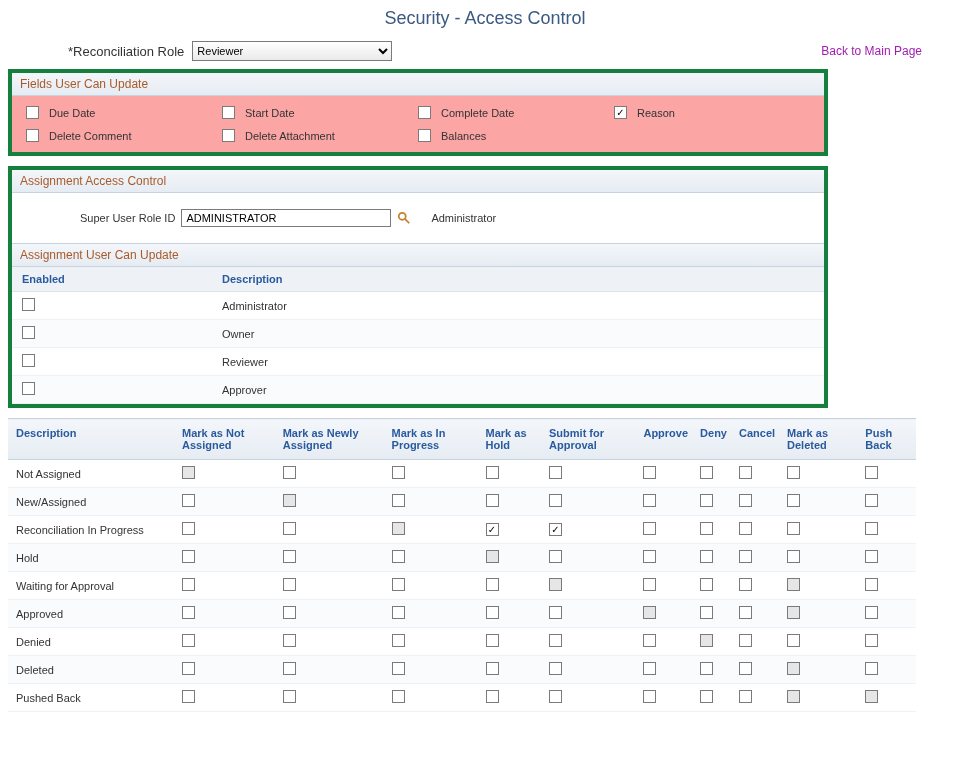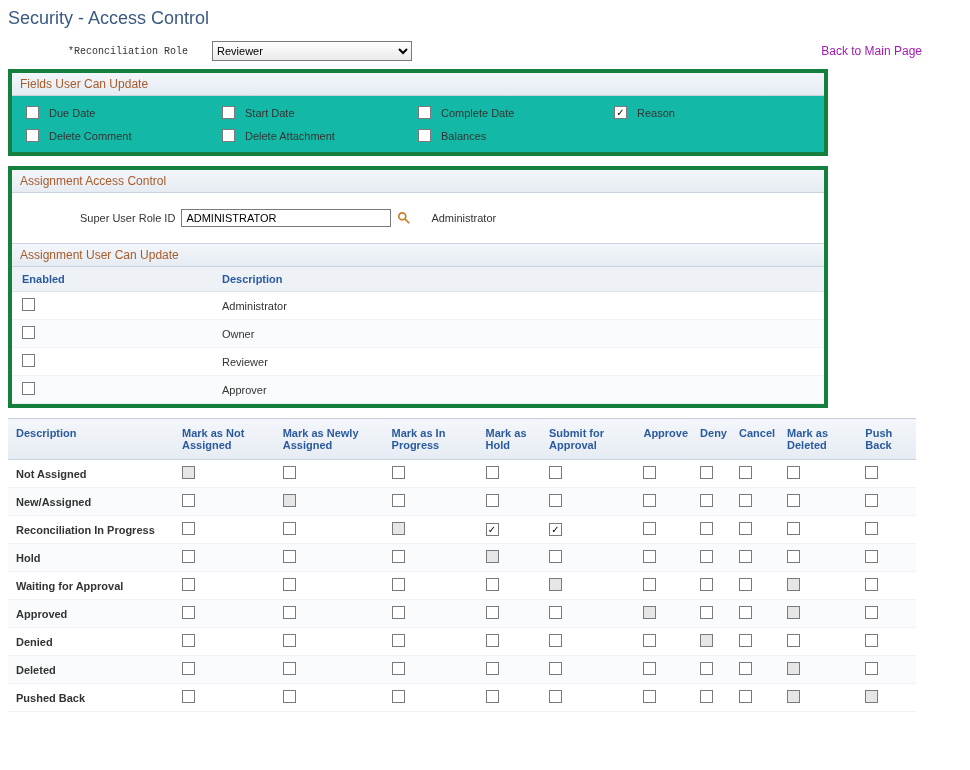"Security - Access Control" .page-title { text-align: none -> center }
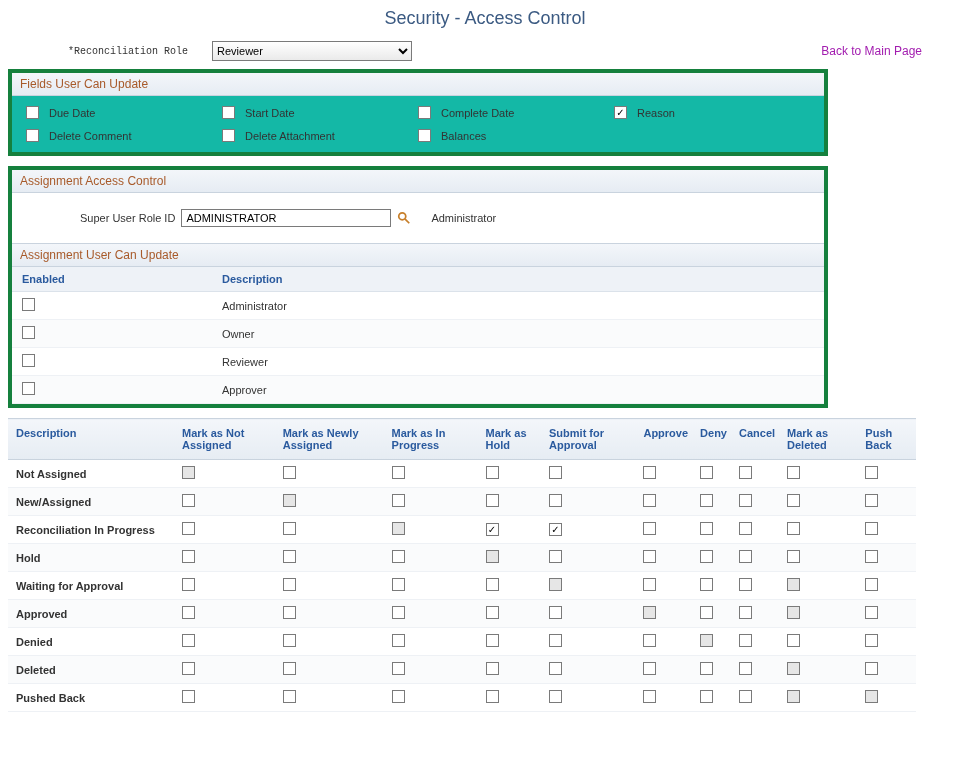"*Reconciliation Role" .top-row label { font-family: Liberation Mono, monospace -> none; font-size: 10px -> 13px; margin-right: 24px -> 8px }
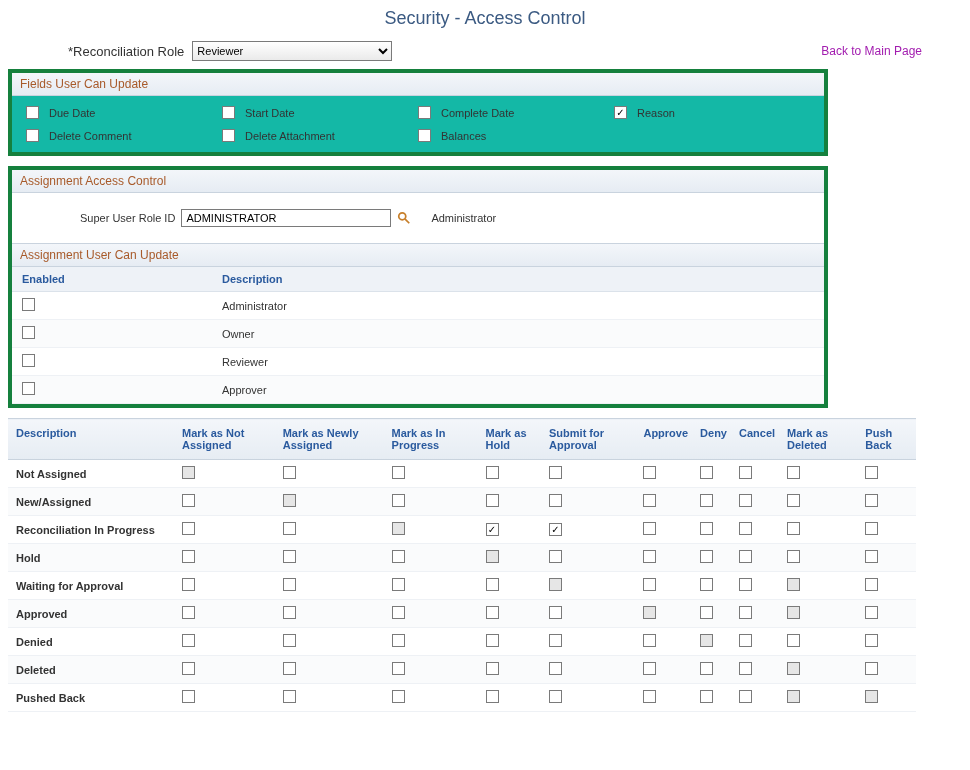"Due Date" .panel-body { background: #14b8a6 -> #fca5a5 }
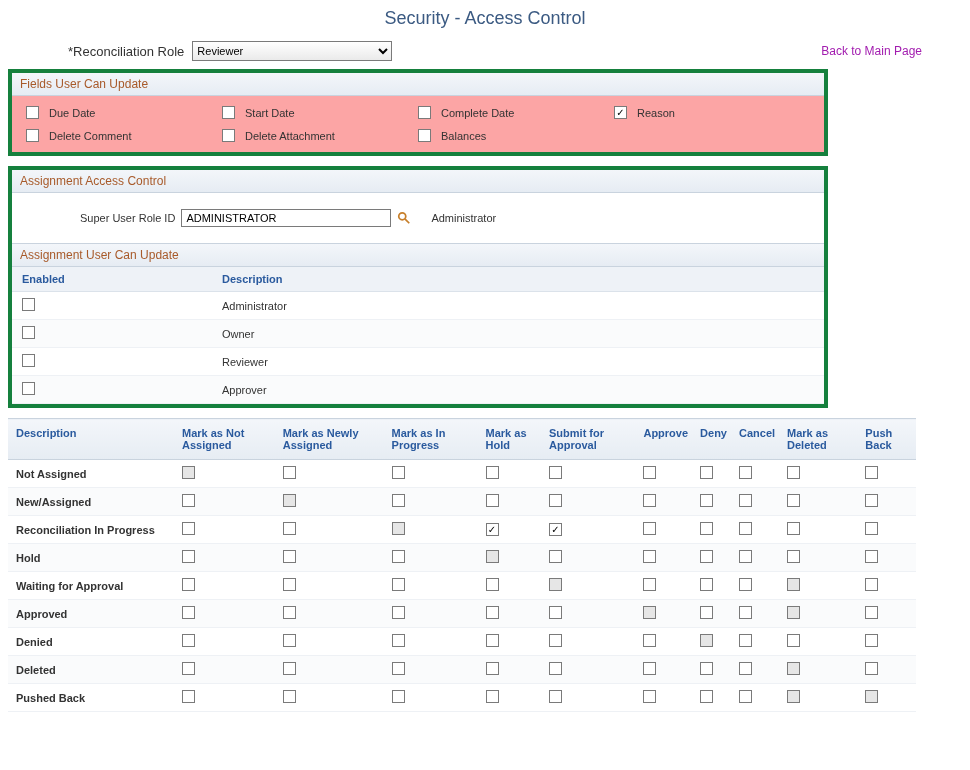"Not Assigned" table.status-table td:first-child { font-weight: bold -> none }
